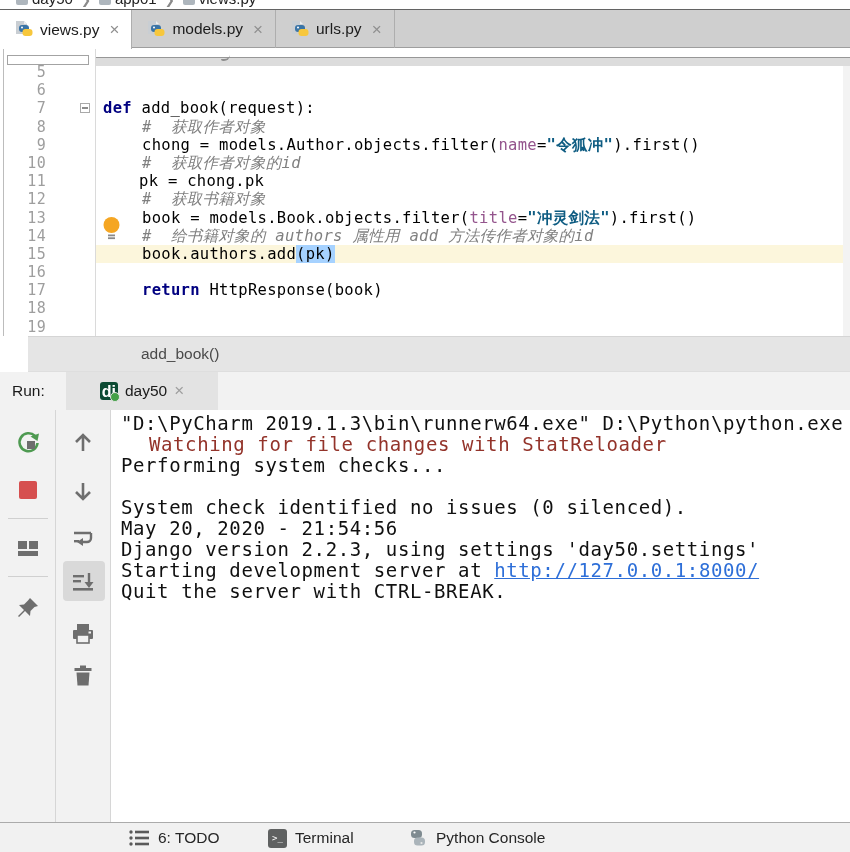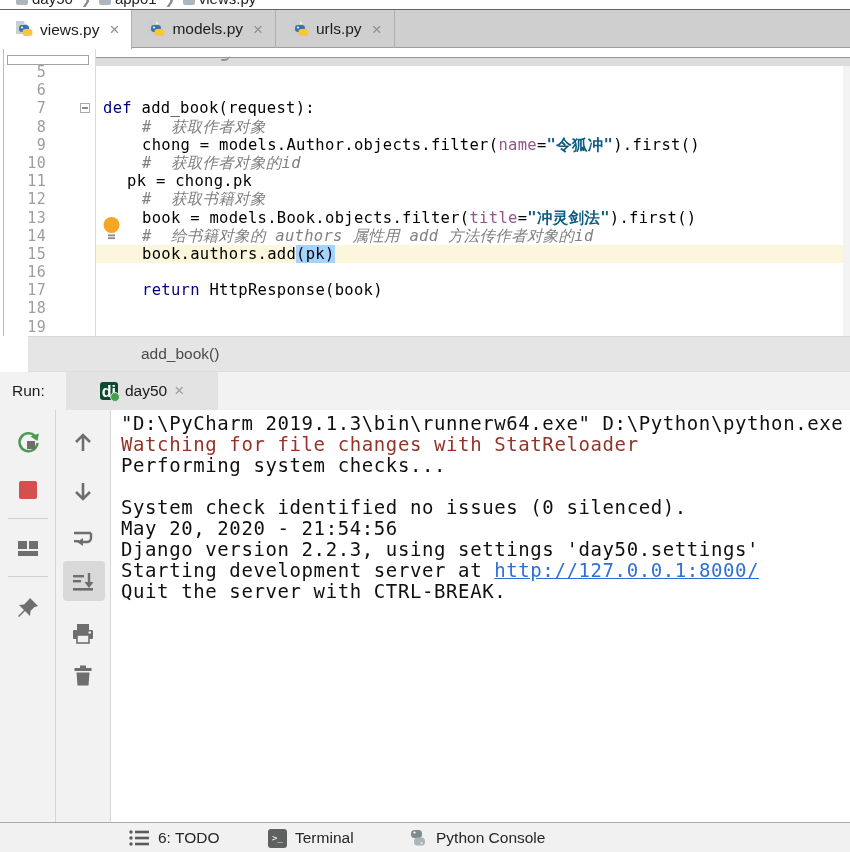"def" .tk-kw { font-weight: normal -> bold }
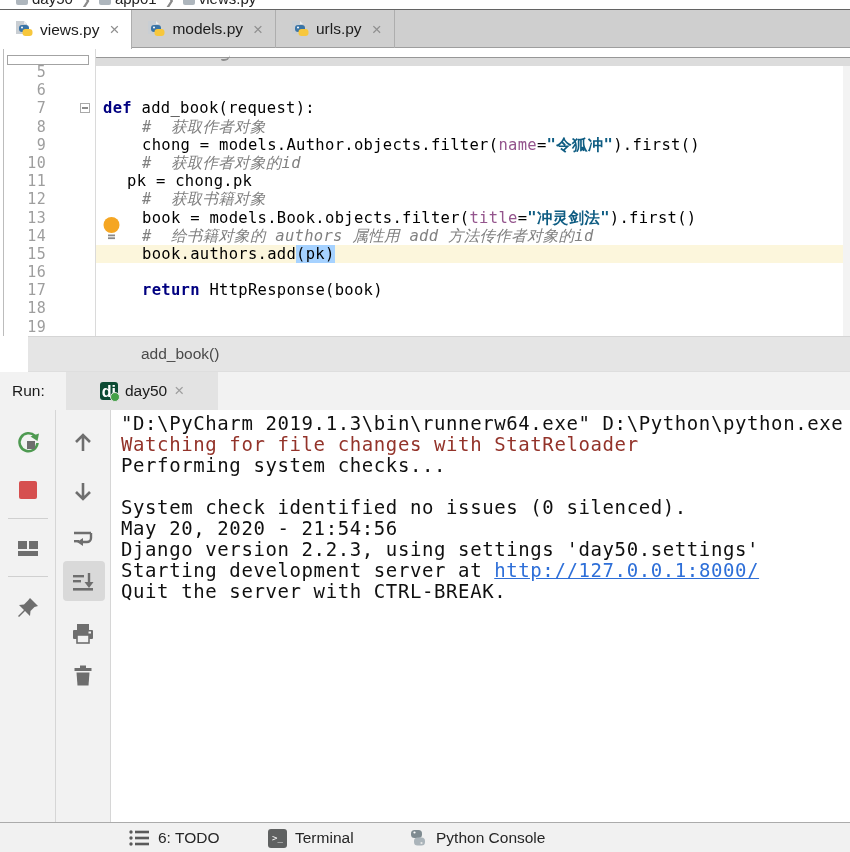"pk = chong.pk" span.ed-code { padding-left: 32px -> 44px }
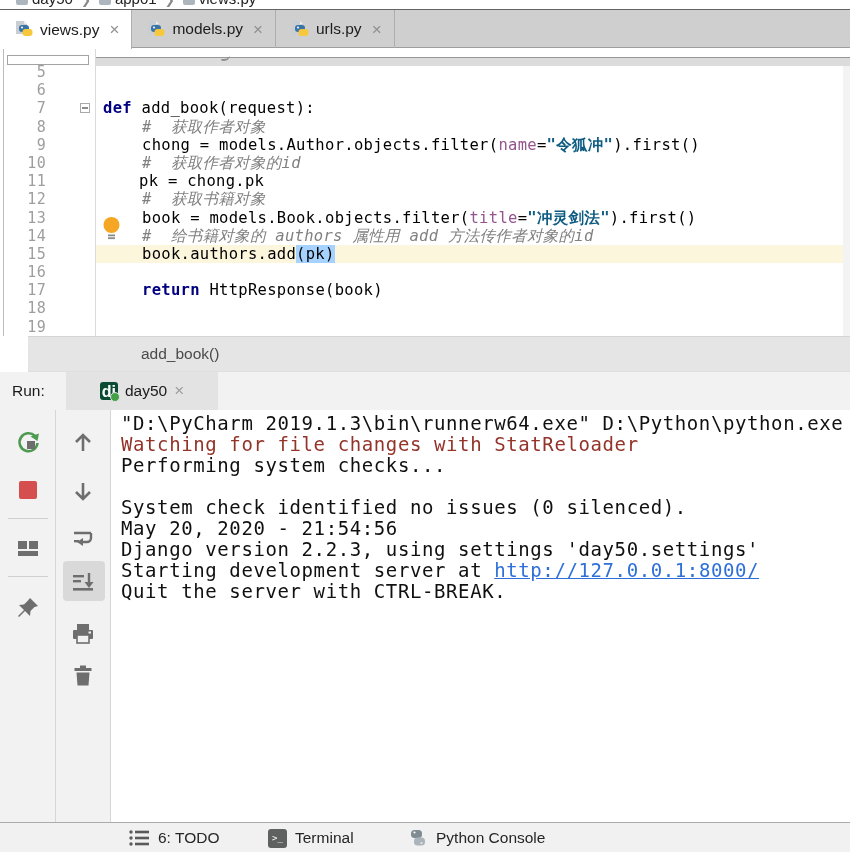"Watching for file changes with" .cs-err { margin-left: none -> 28px }
